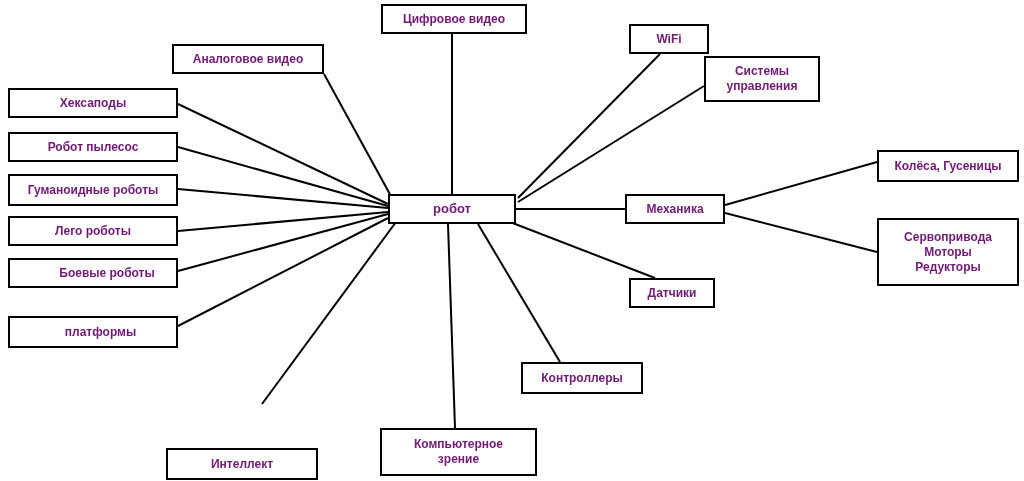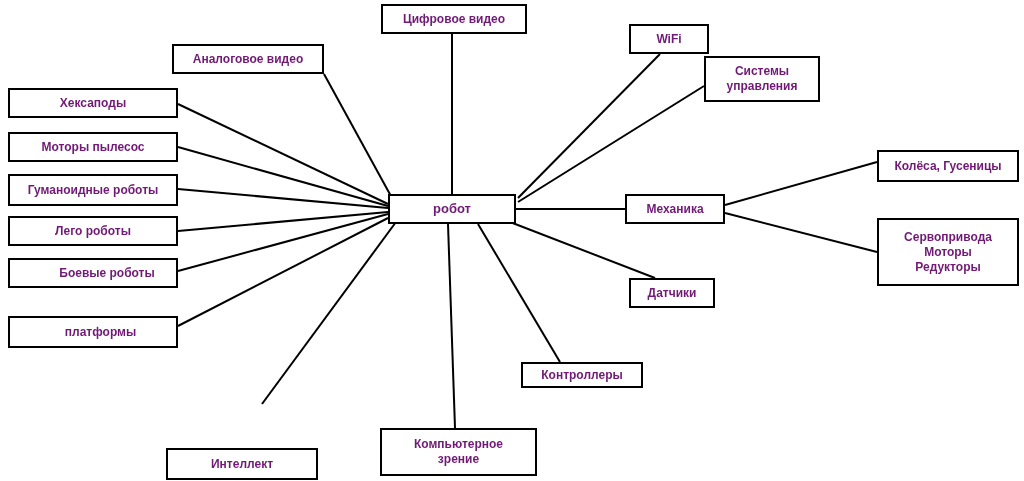"Моторы пылесос" span.node-label { text: Моторы -> Робот }
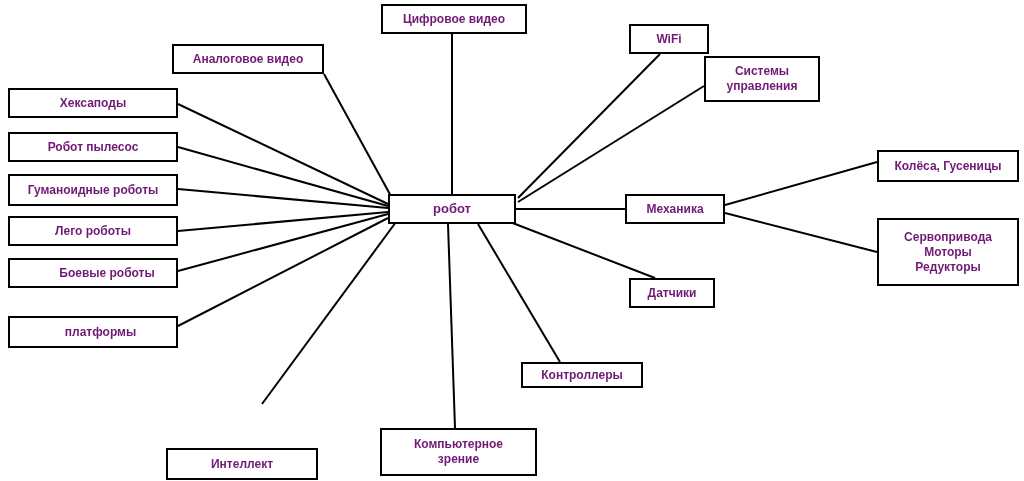"Контроллеры" div.node { height: 26px -> 32px }
